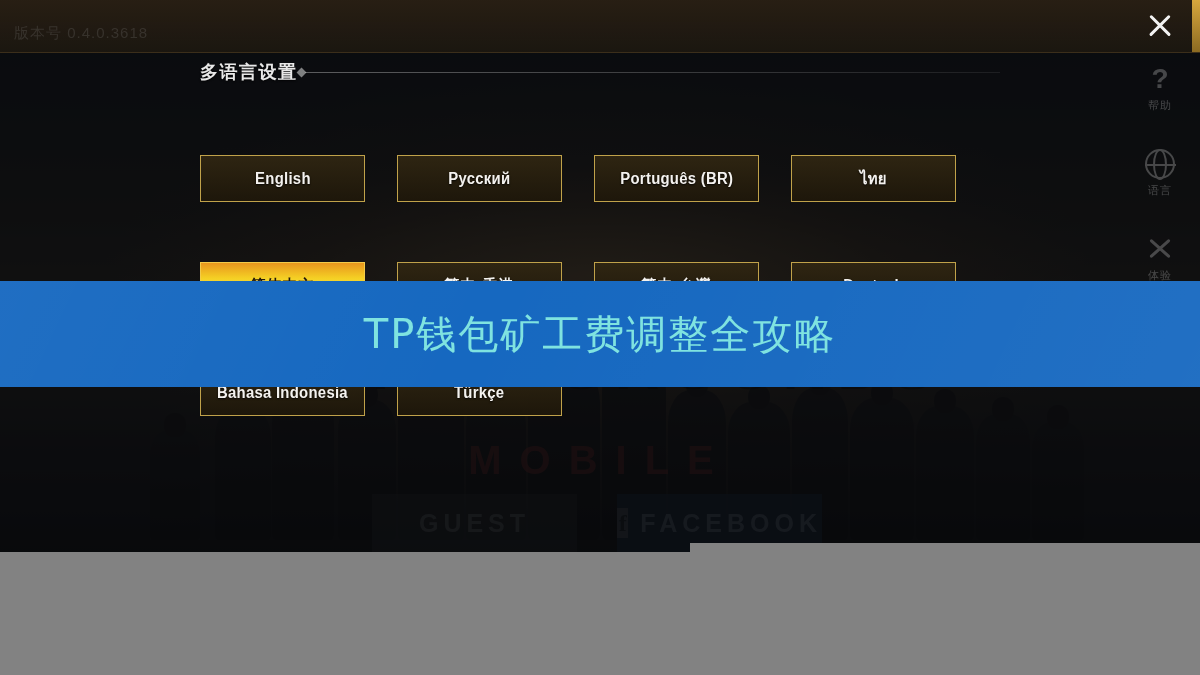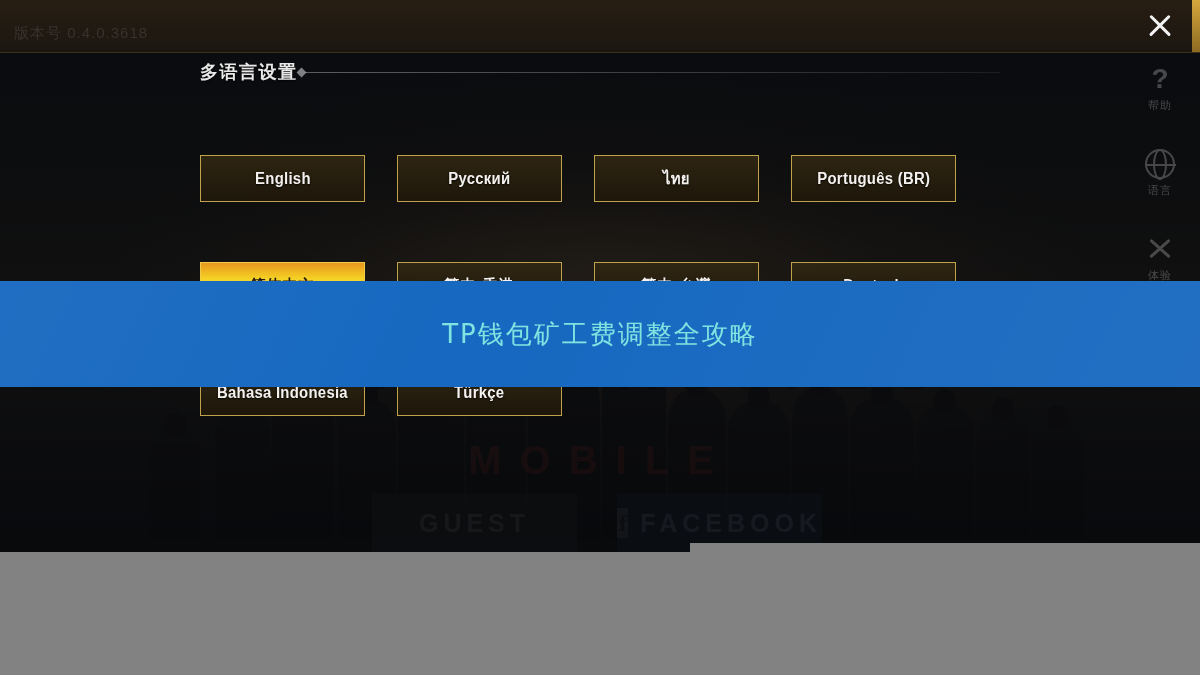"ไทย" div.lang-btn { order: before "Português (BR)" -> after "Português (BR)" }
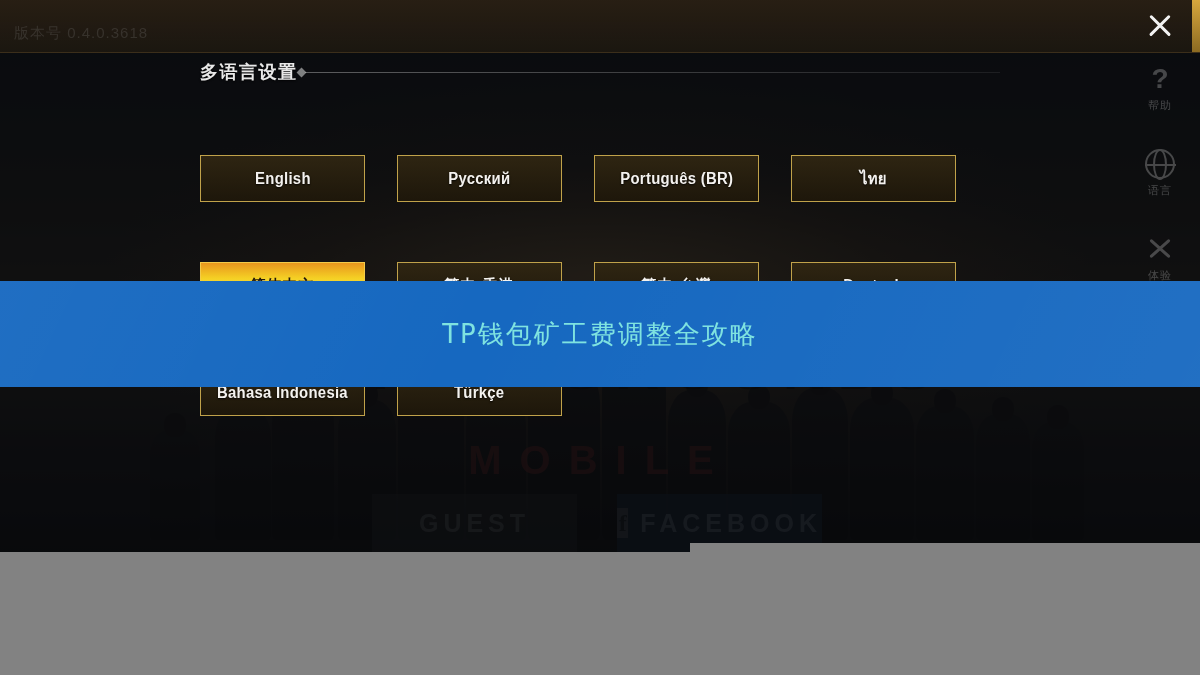"TP钱包矿工费调整全攻略" #watermark-text { font-size: 26px -> 40px }
